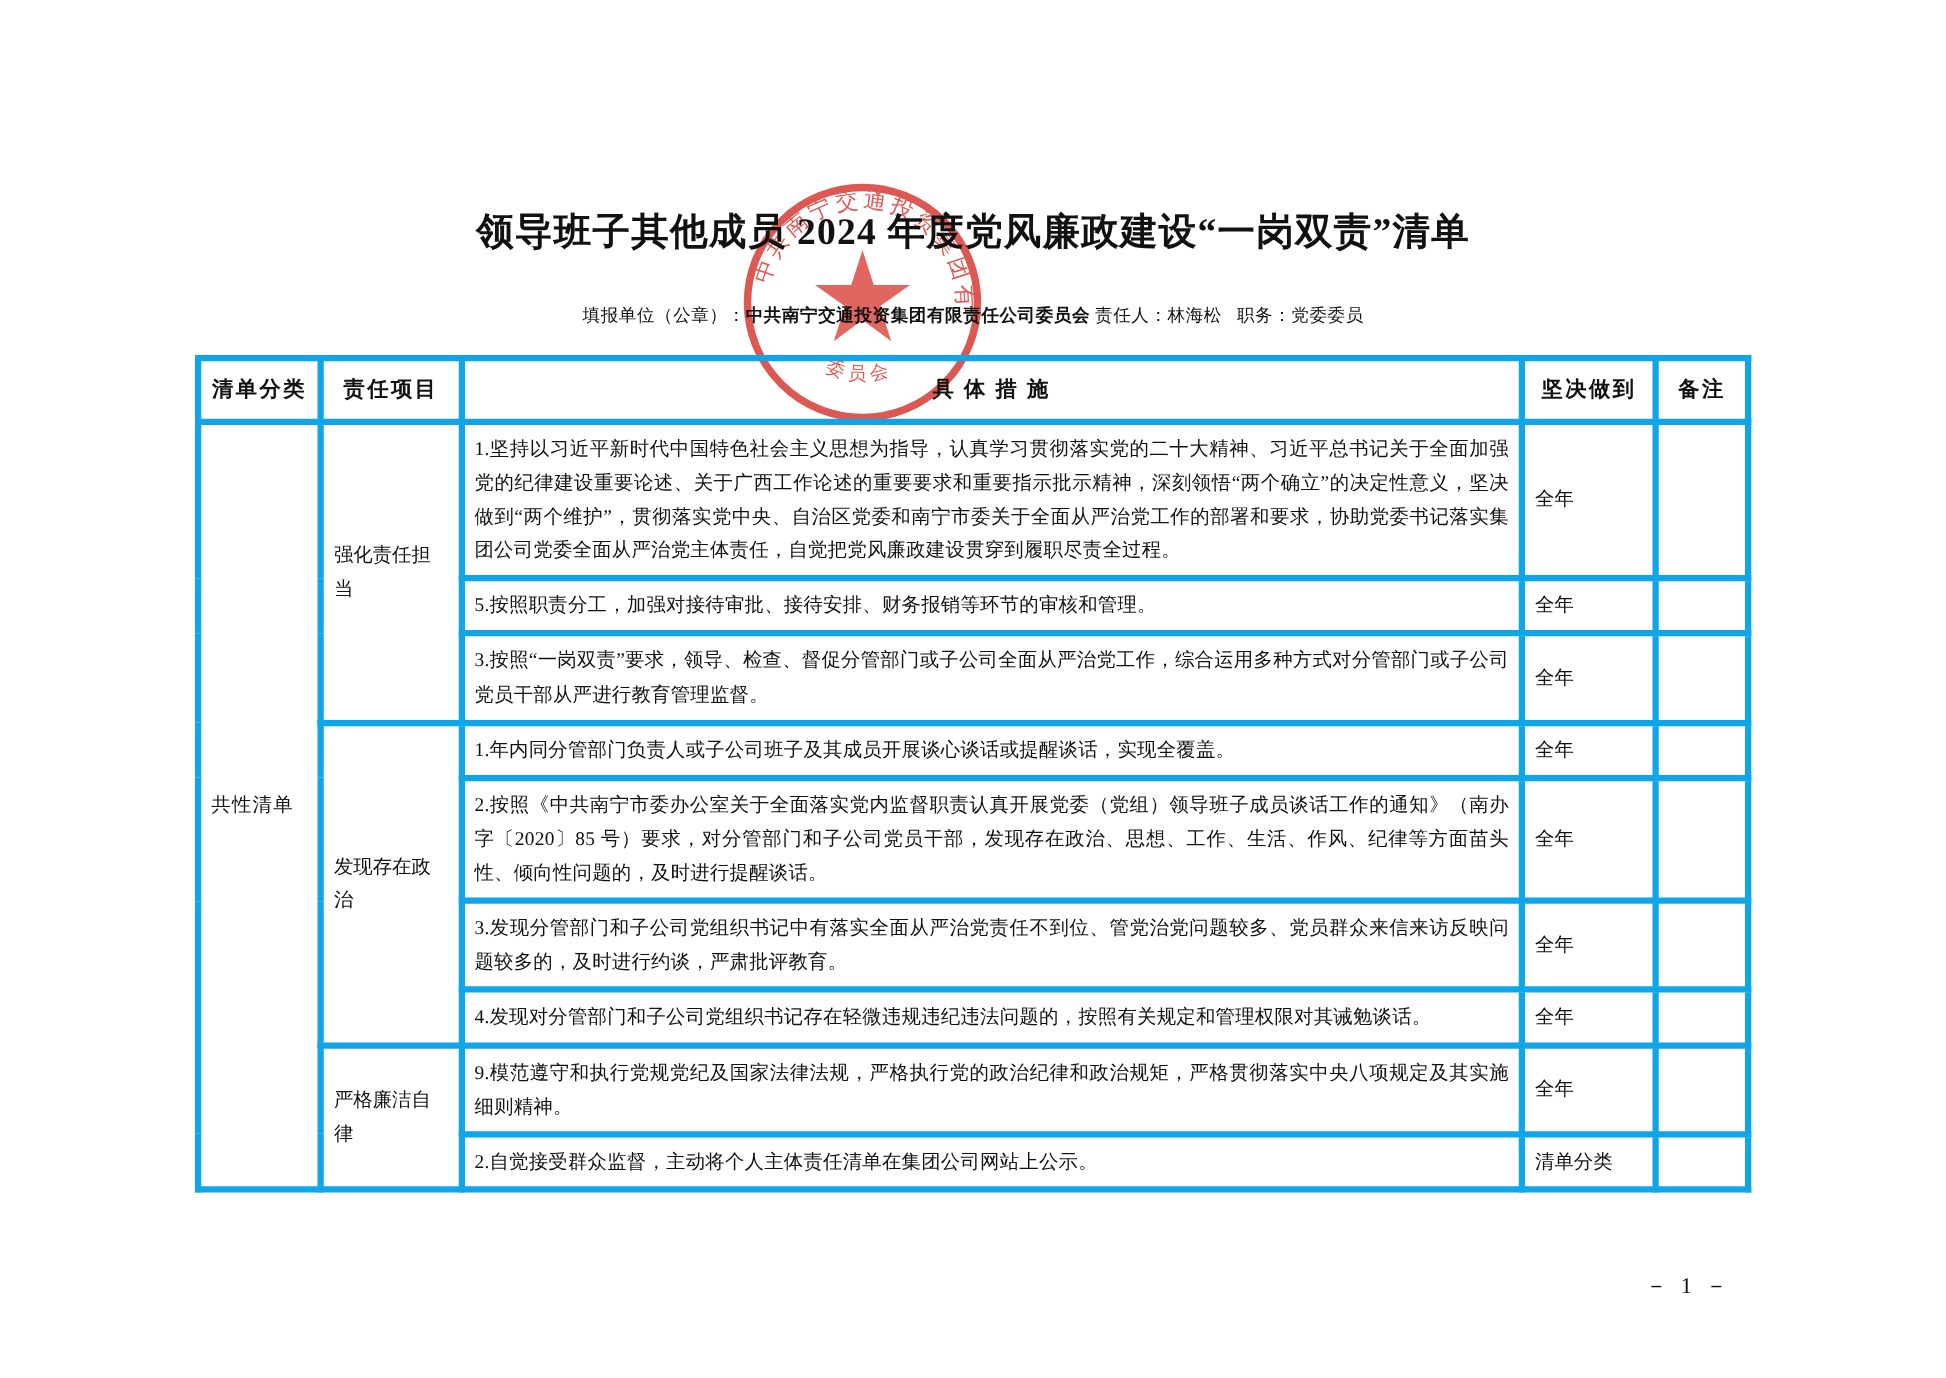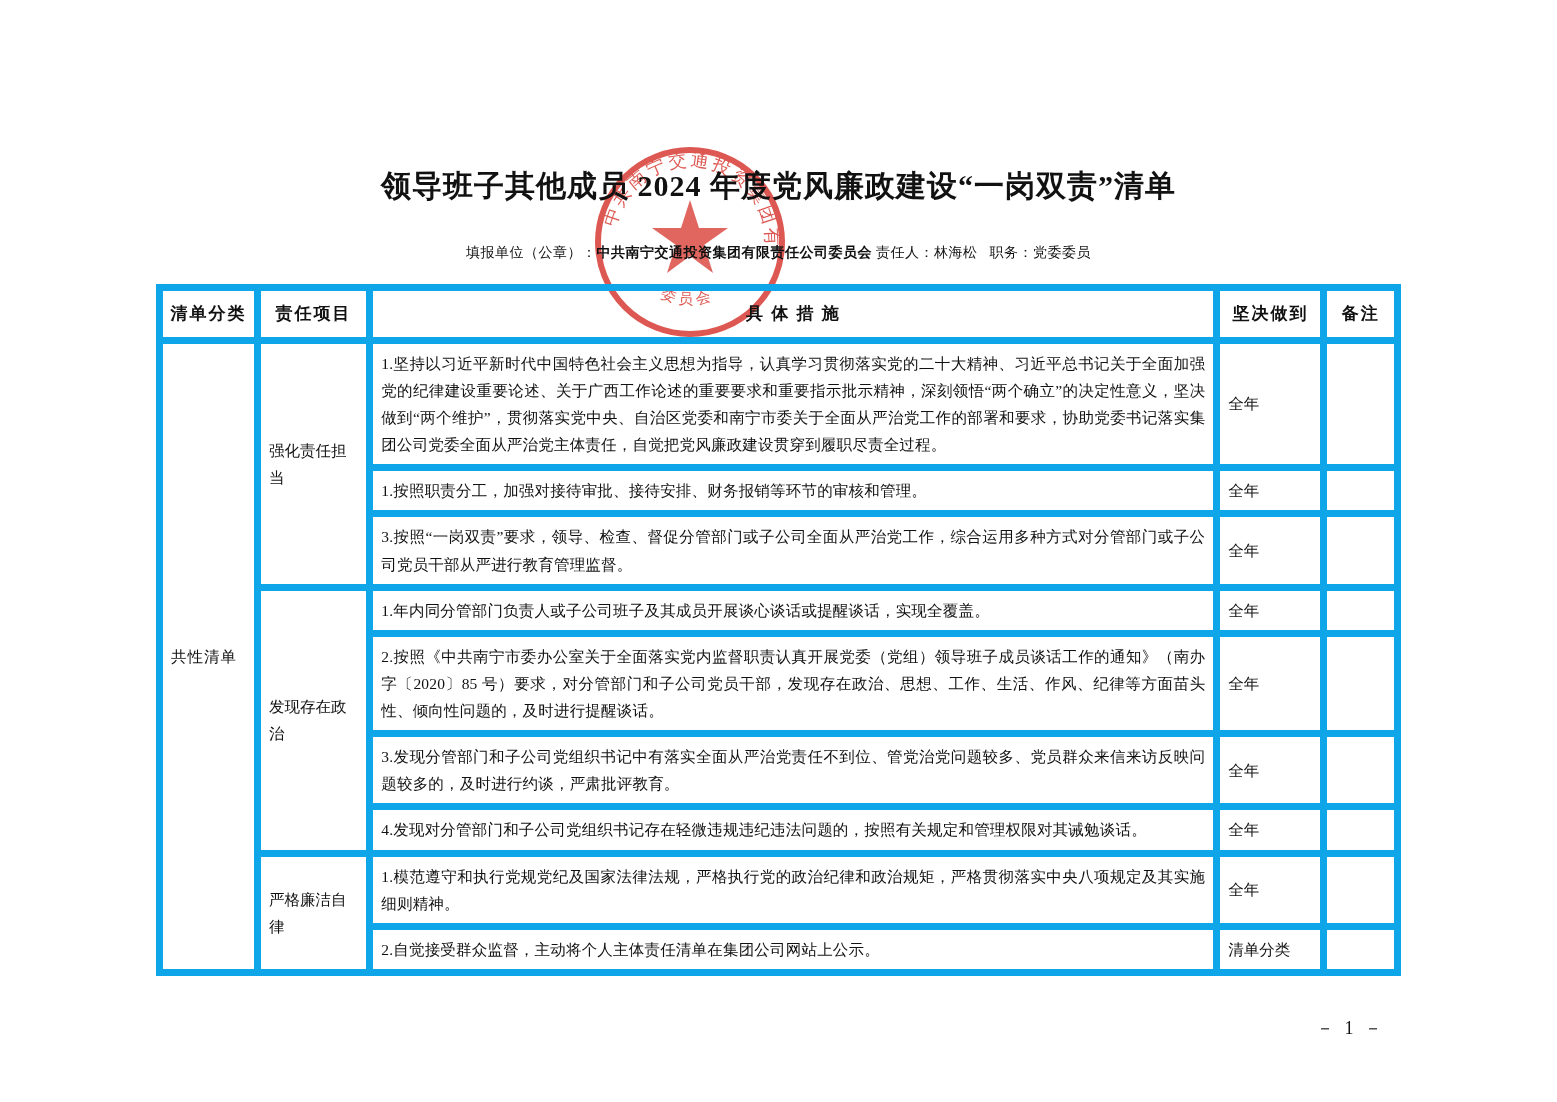"清单分类" table.listtable td, table.listtable th { border: 7px solid #0ea5e9 -> 5px solid #0ea5e9 }
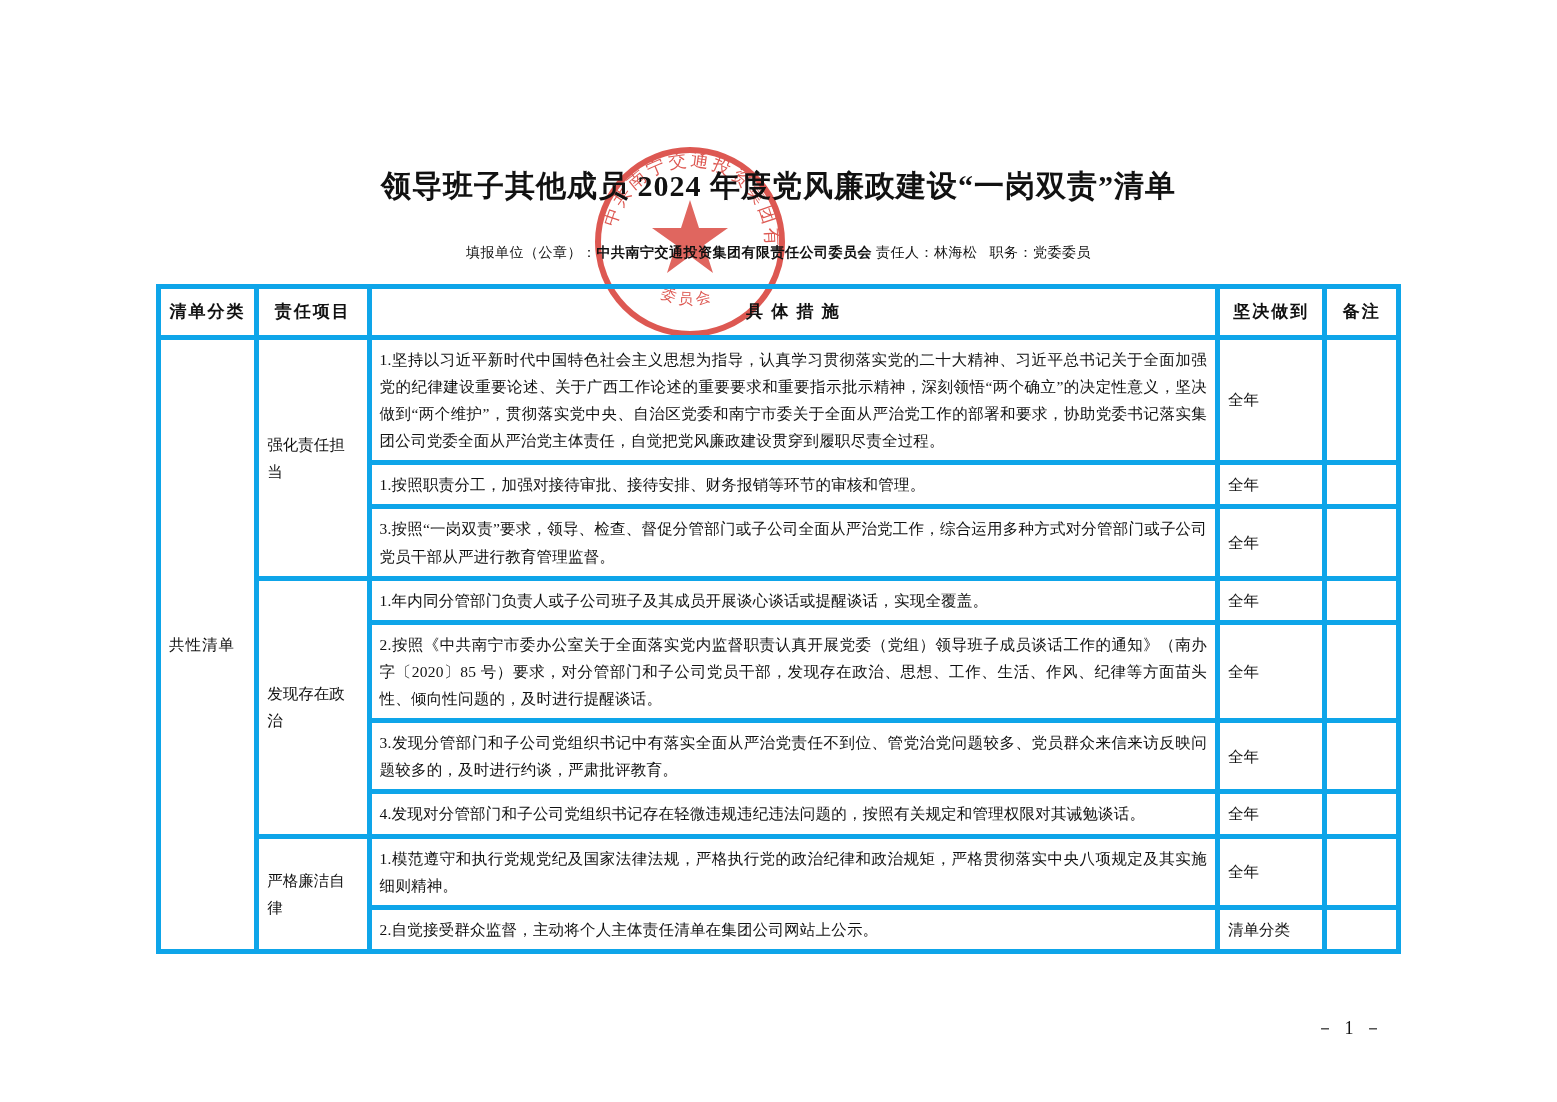"1.按照职责分工，加强对接待审批、接待安排、财务报销等环节的审核和管理。" td.measure { text: 1 -> 5 }
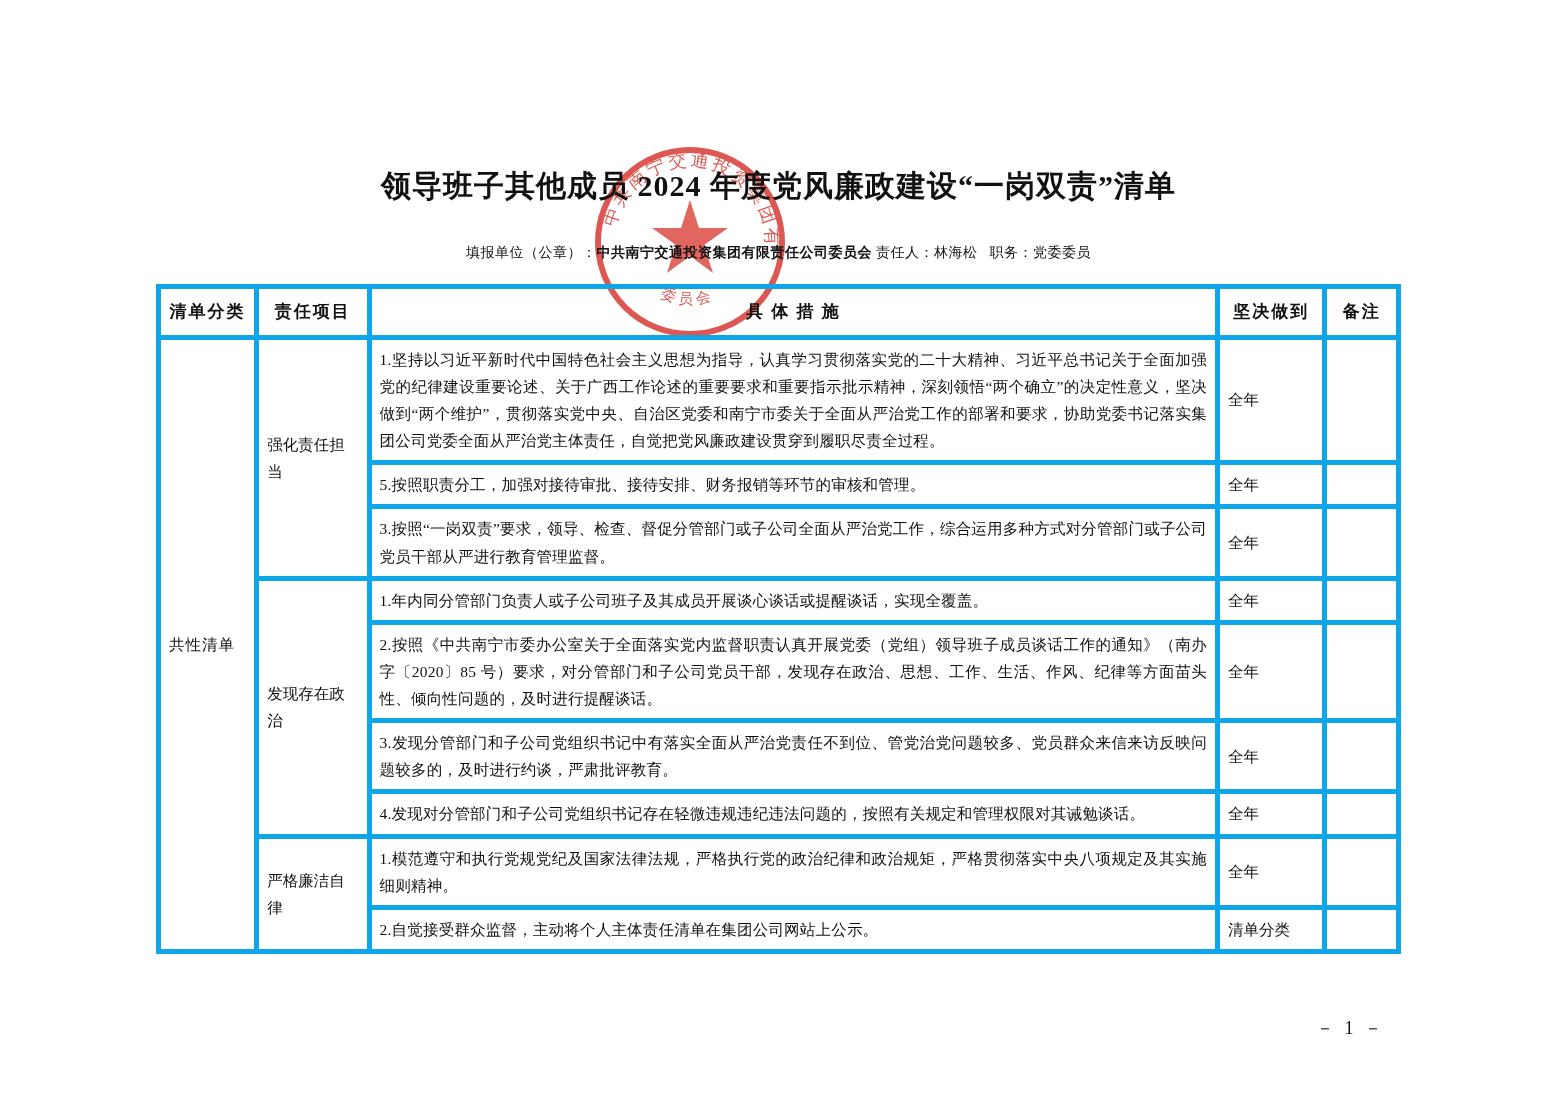"1.模范遵守和执行党规党纪及国家法律法规，严格执行党的政治纪律和政治规矩，严格贯" td.measure { text: 1 -> 9 }
